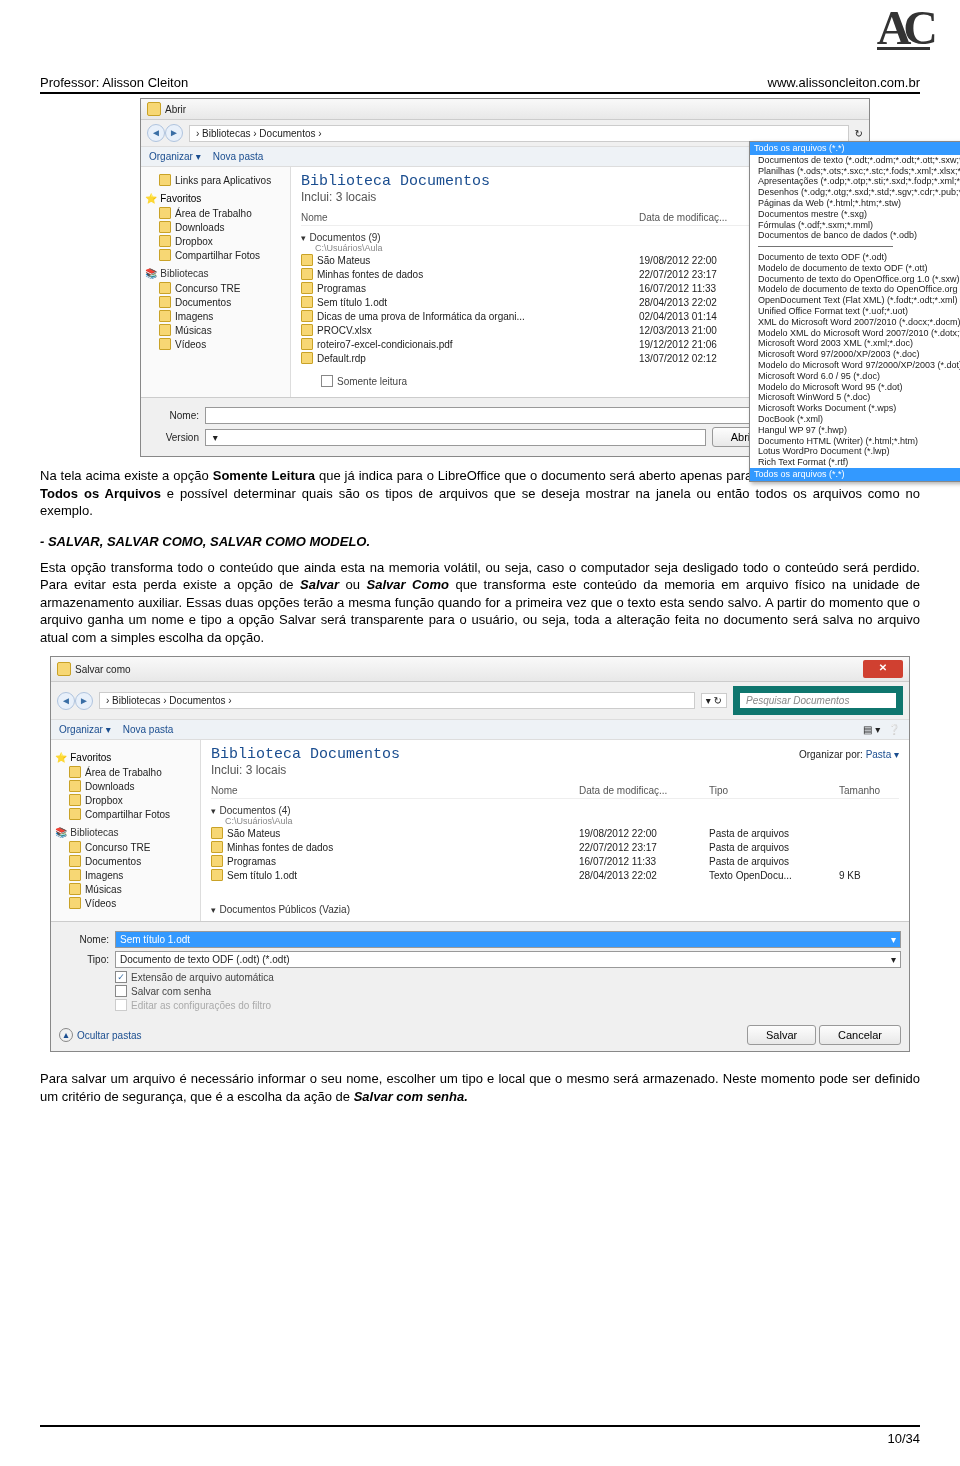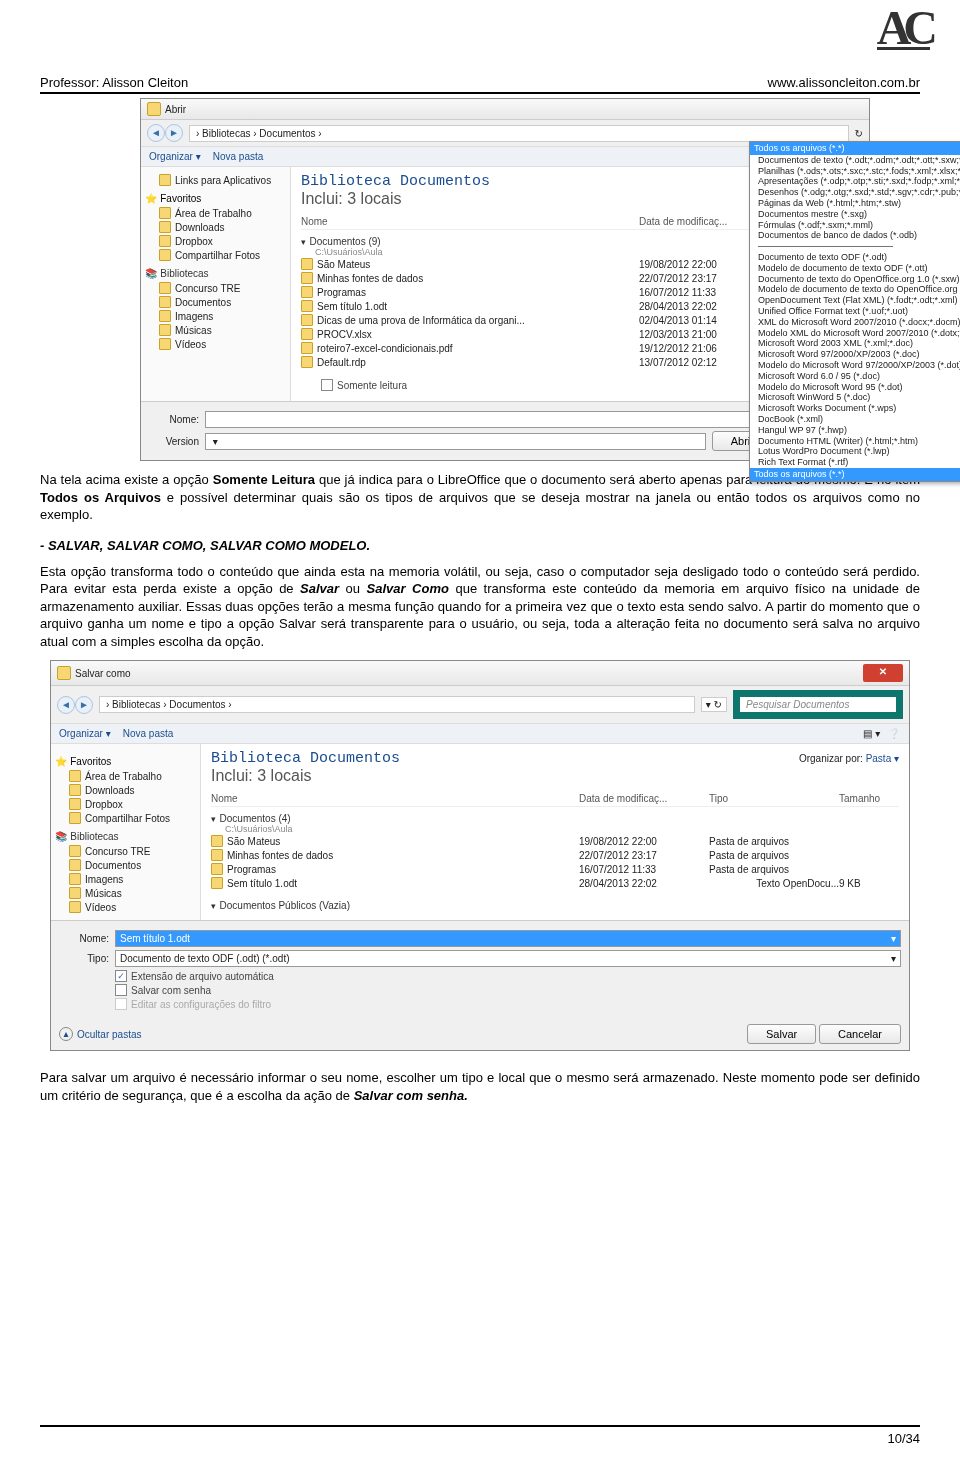"Inclui: 3 locais" .libsub { font-size: 16px -> 12px }
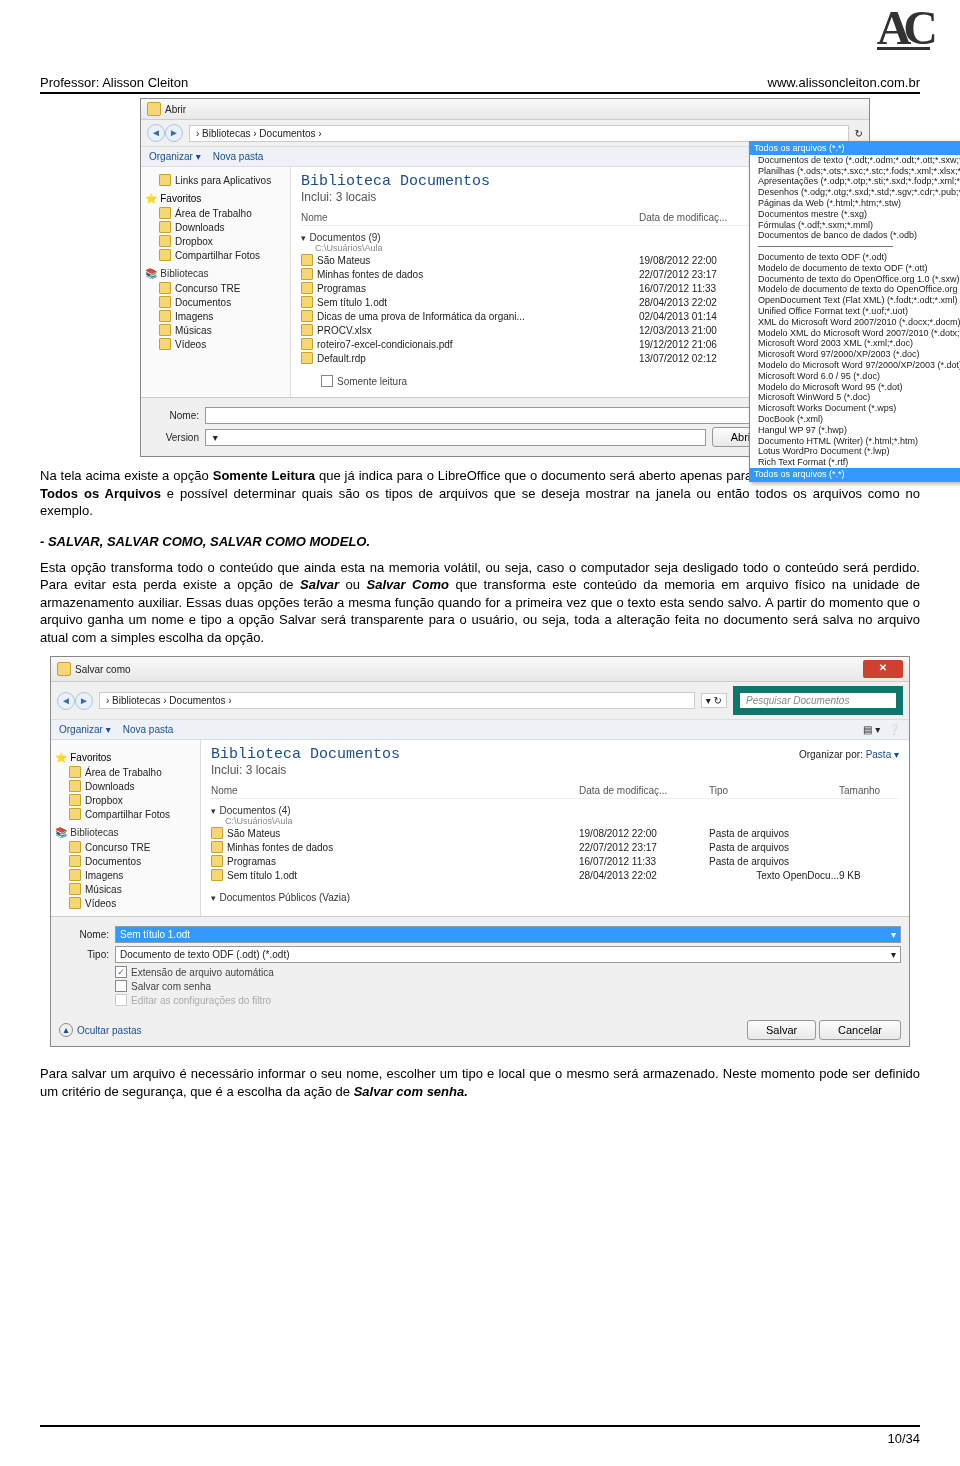"Texto OpenDocu..." span { text-align: right -> none }
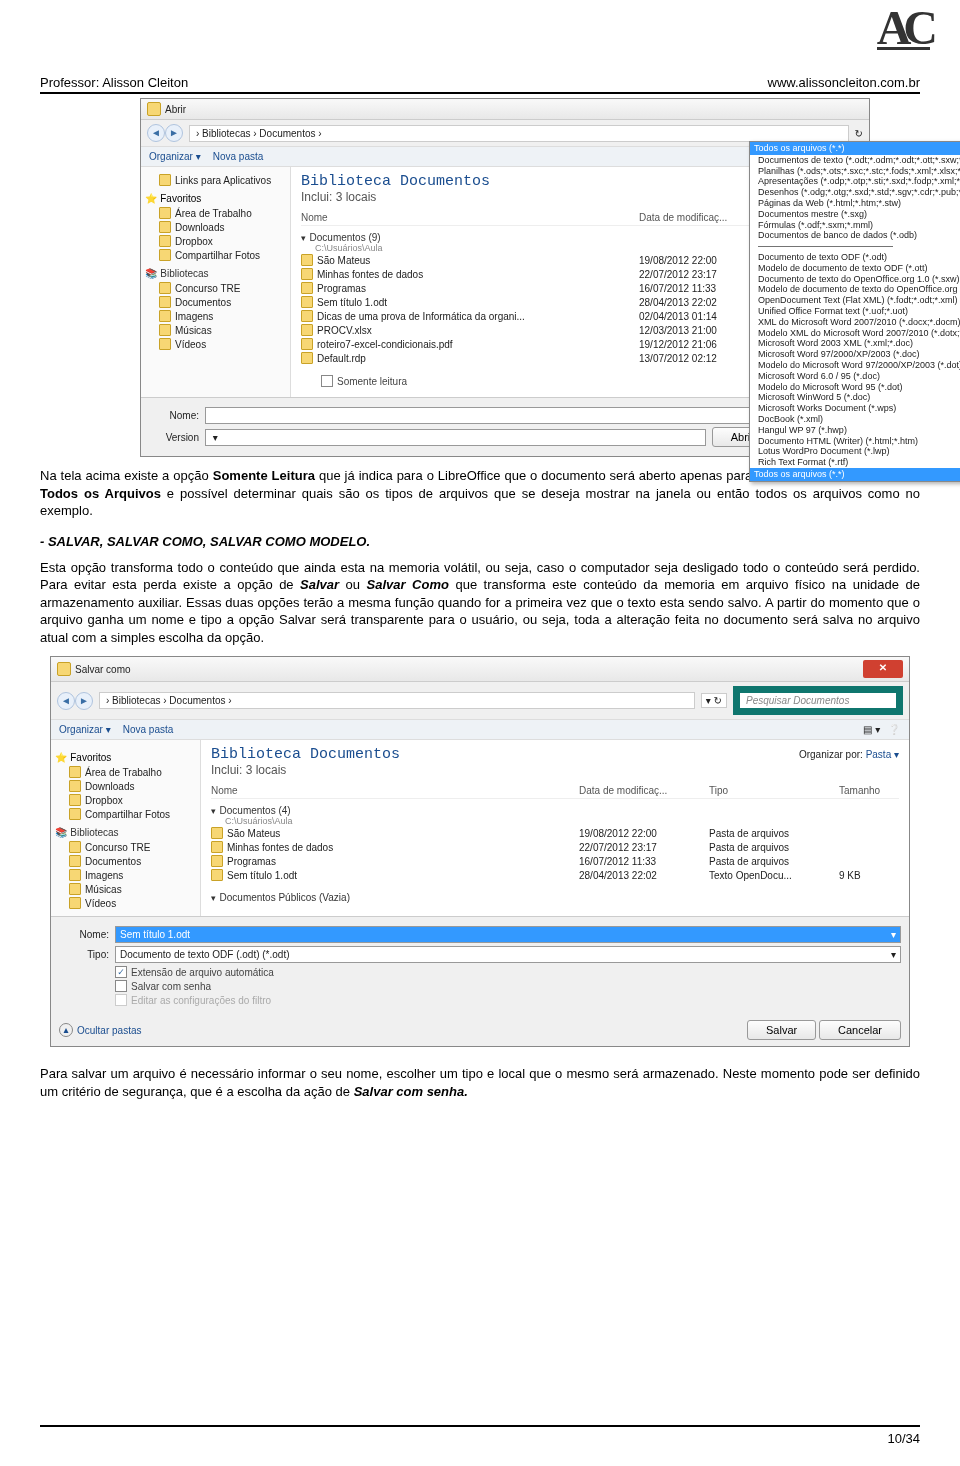"Documentos Públicos (Vazia)" div.grouphdr { margin-top: 10px -> 22px }
